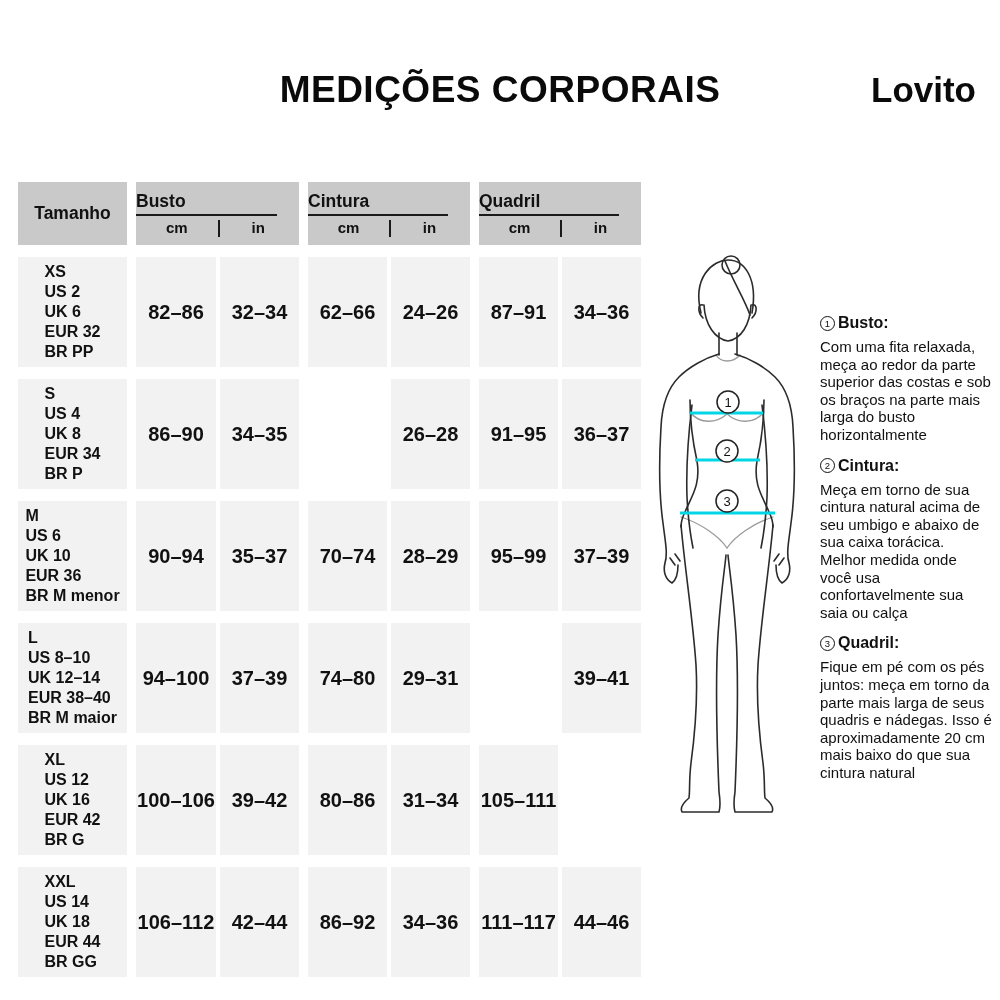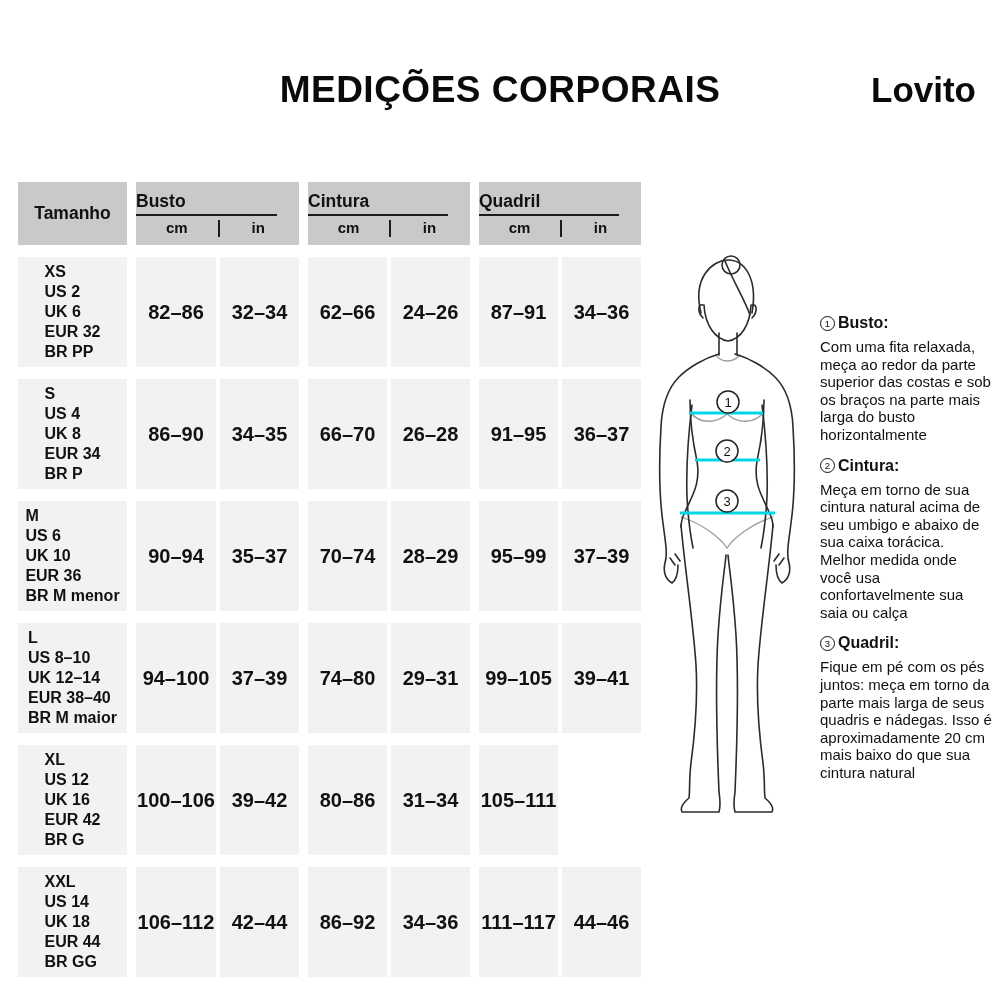"66–70" div.cell { html: <div>66–70</div> -> none }
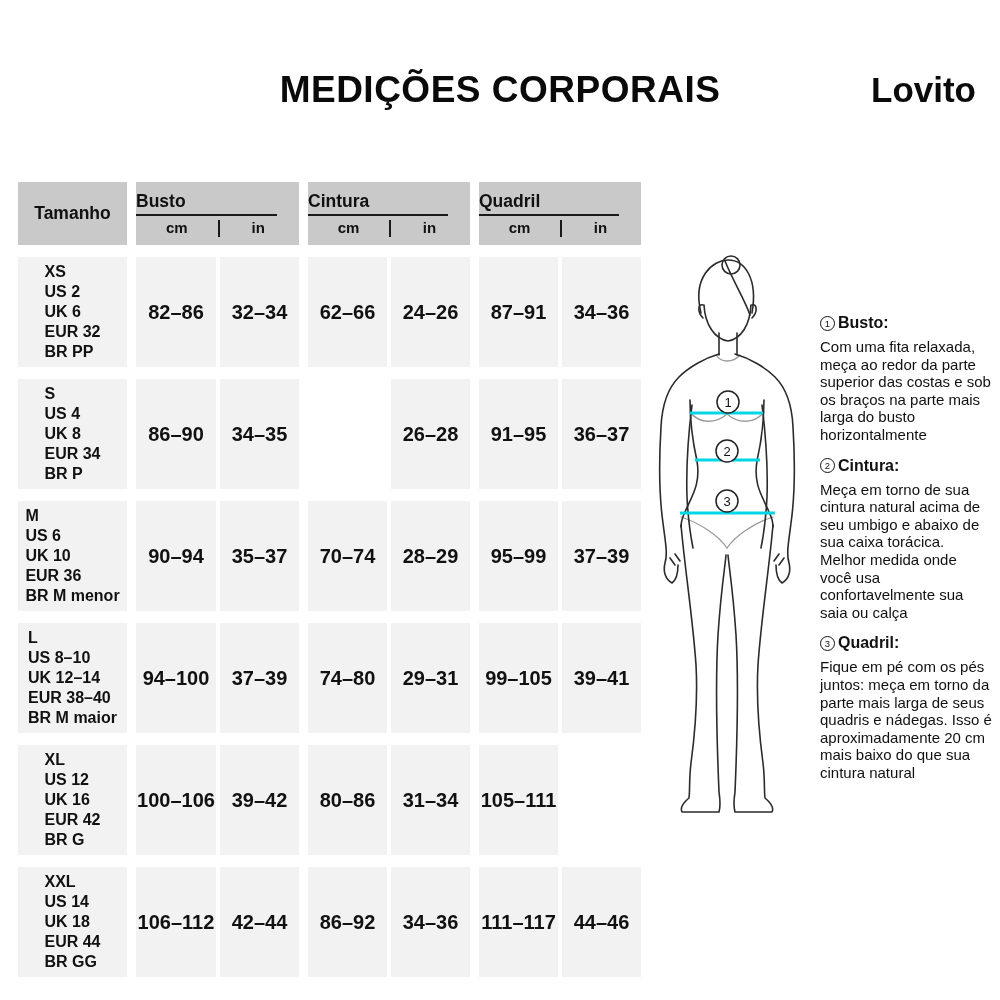"99–105" div.cell { html: <div>99–105</div> -> none }
